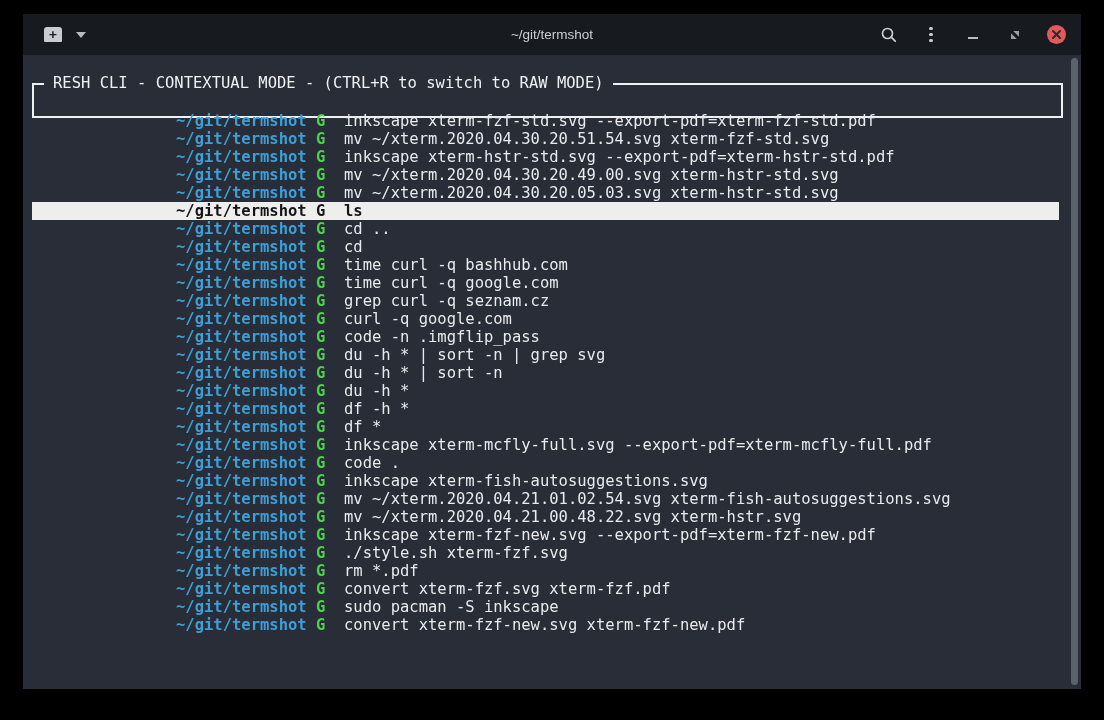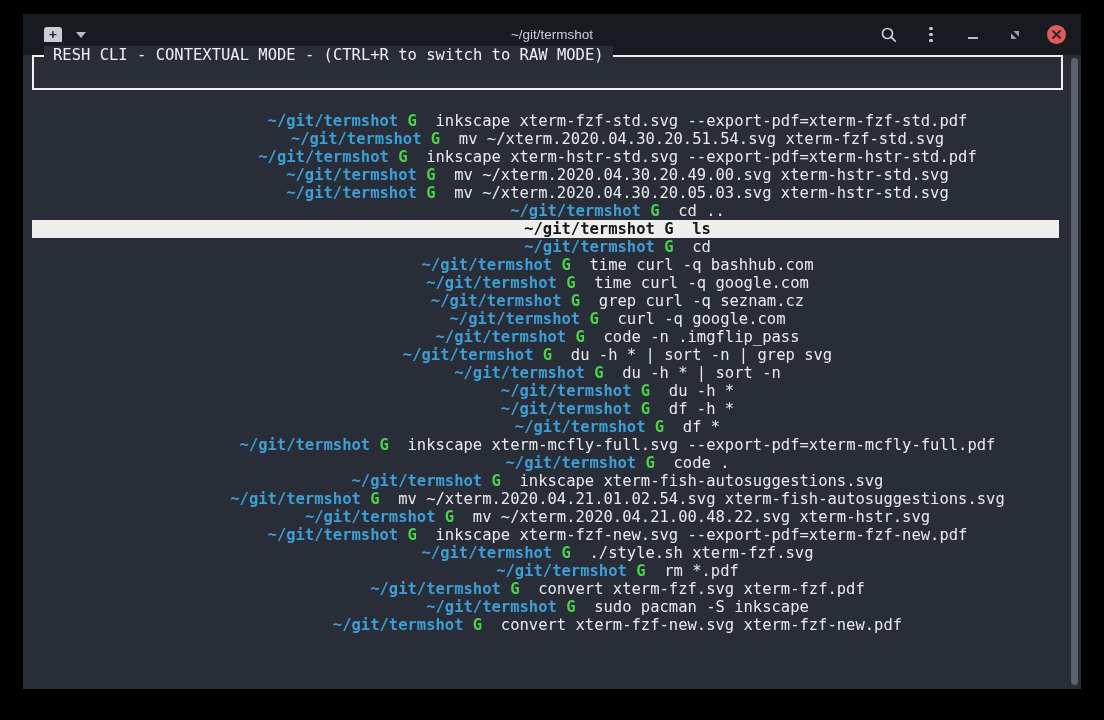"RESH CLI - CONTEXTUAL MODE" .resh-box { top: 0 -> 28px }
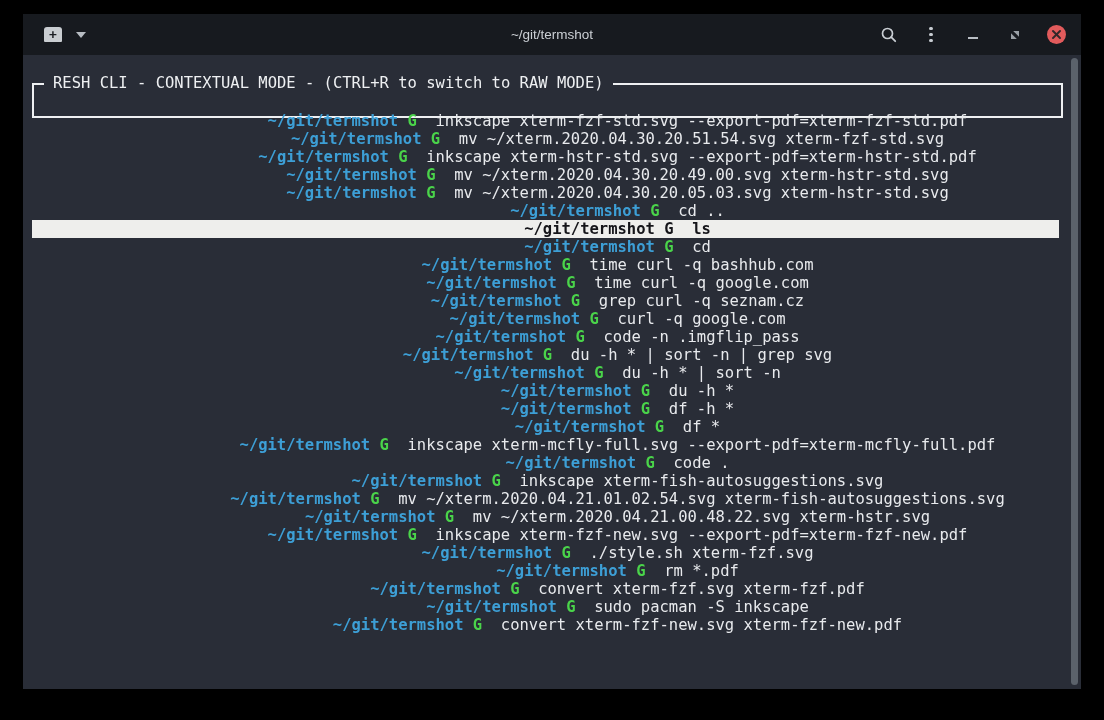"~/git/termshot G inkscape" .history { text-align: center -> none }
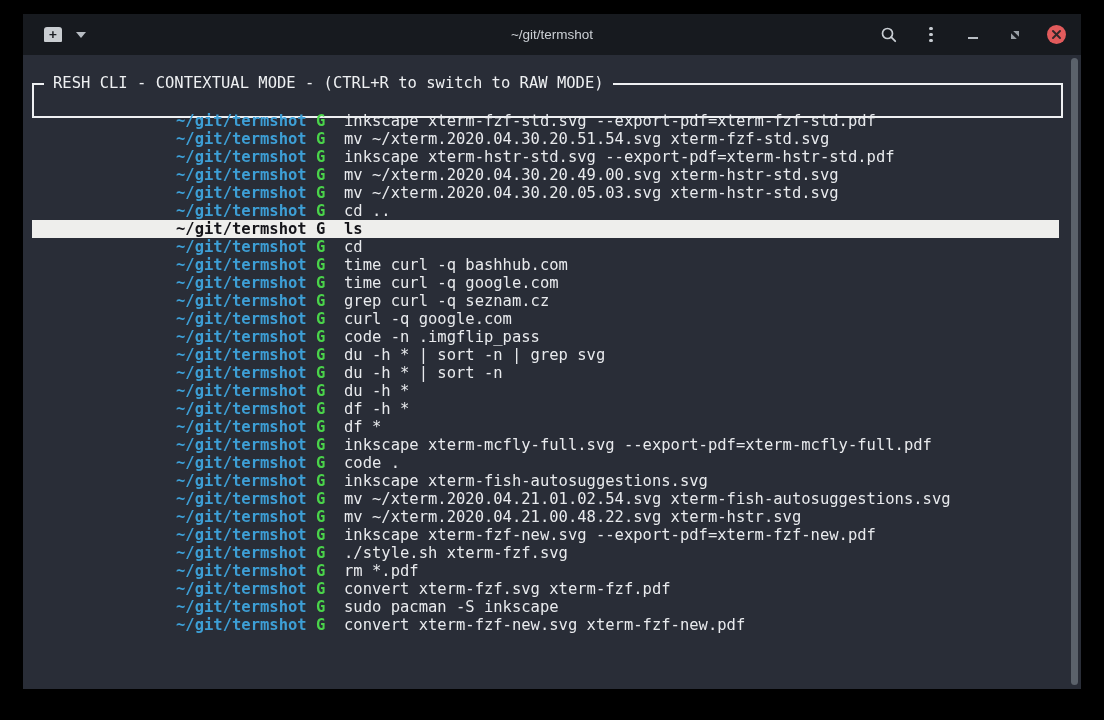"~/git/termshot G cd .." div.row { order: before "~/git/termshot G ls" -> after "~/git/termshot G ls" }
